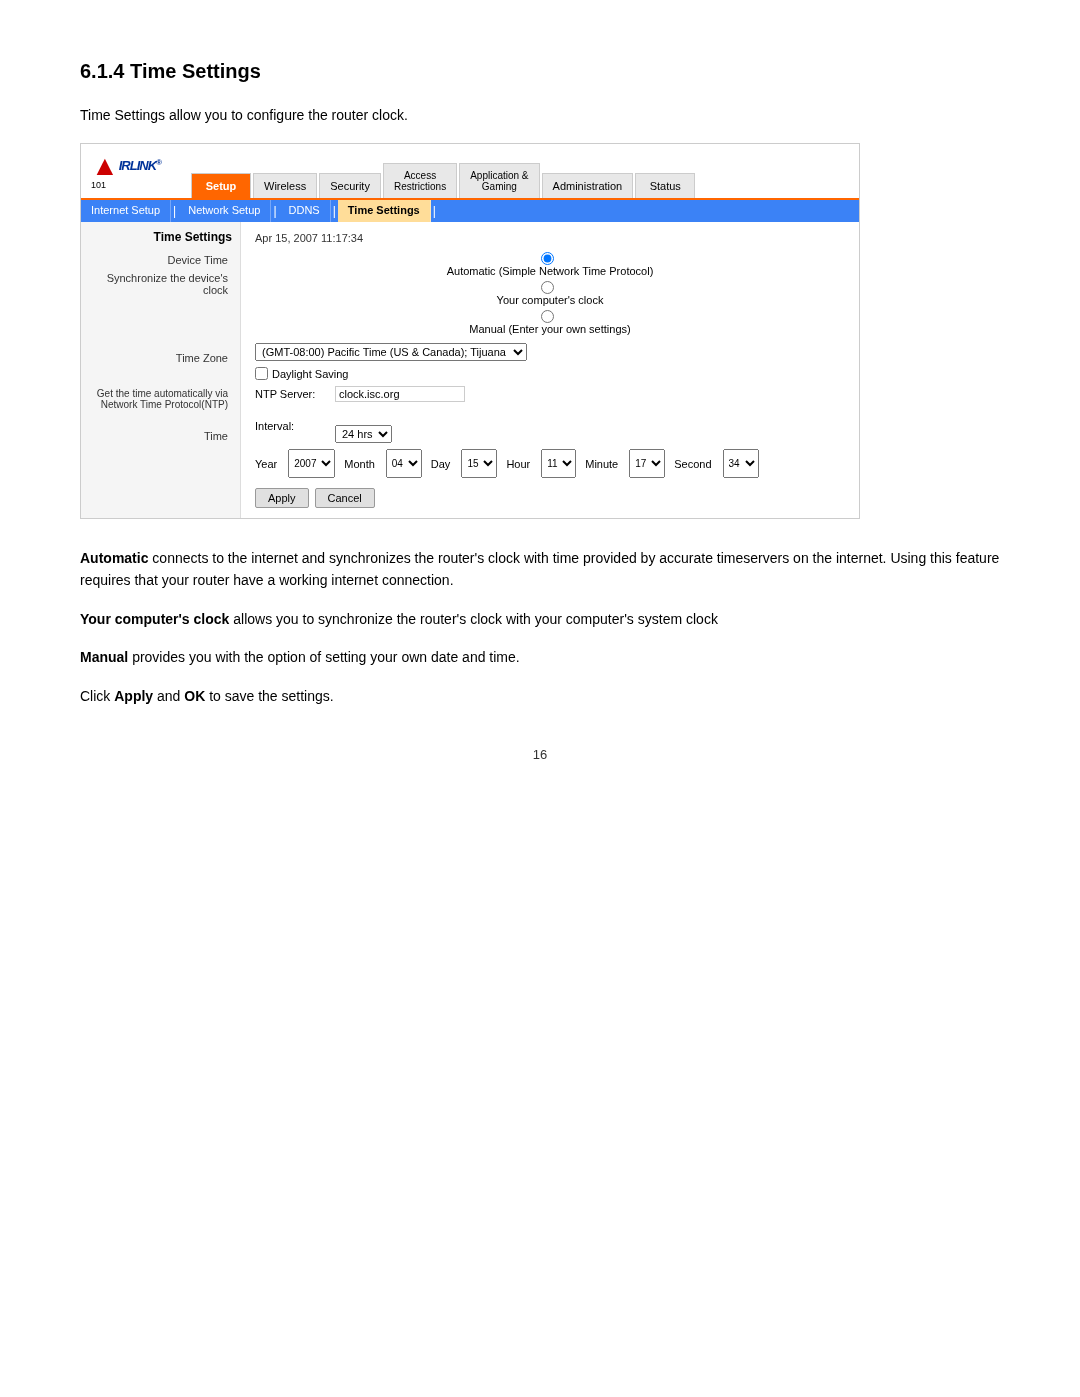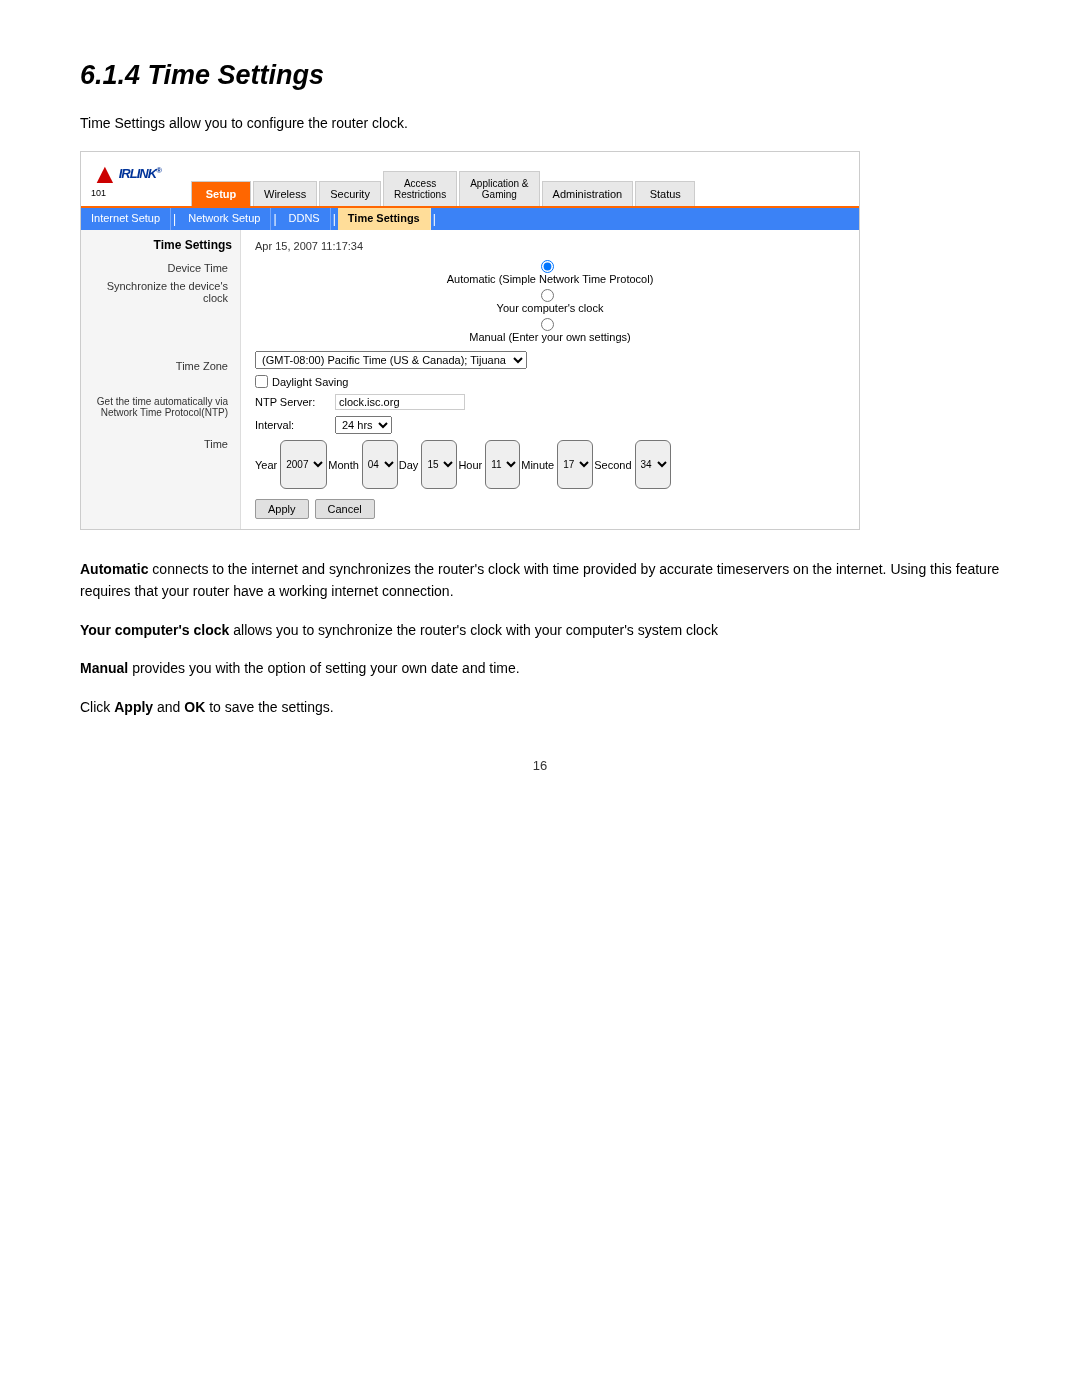"6.1.4 Time Settings" .page-title { font-size: 27px -> 20px; font-style: italic -> none }
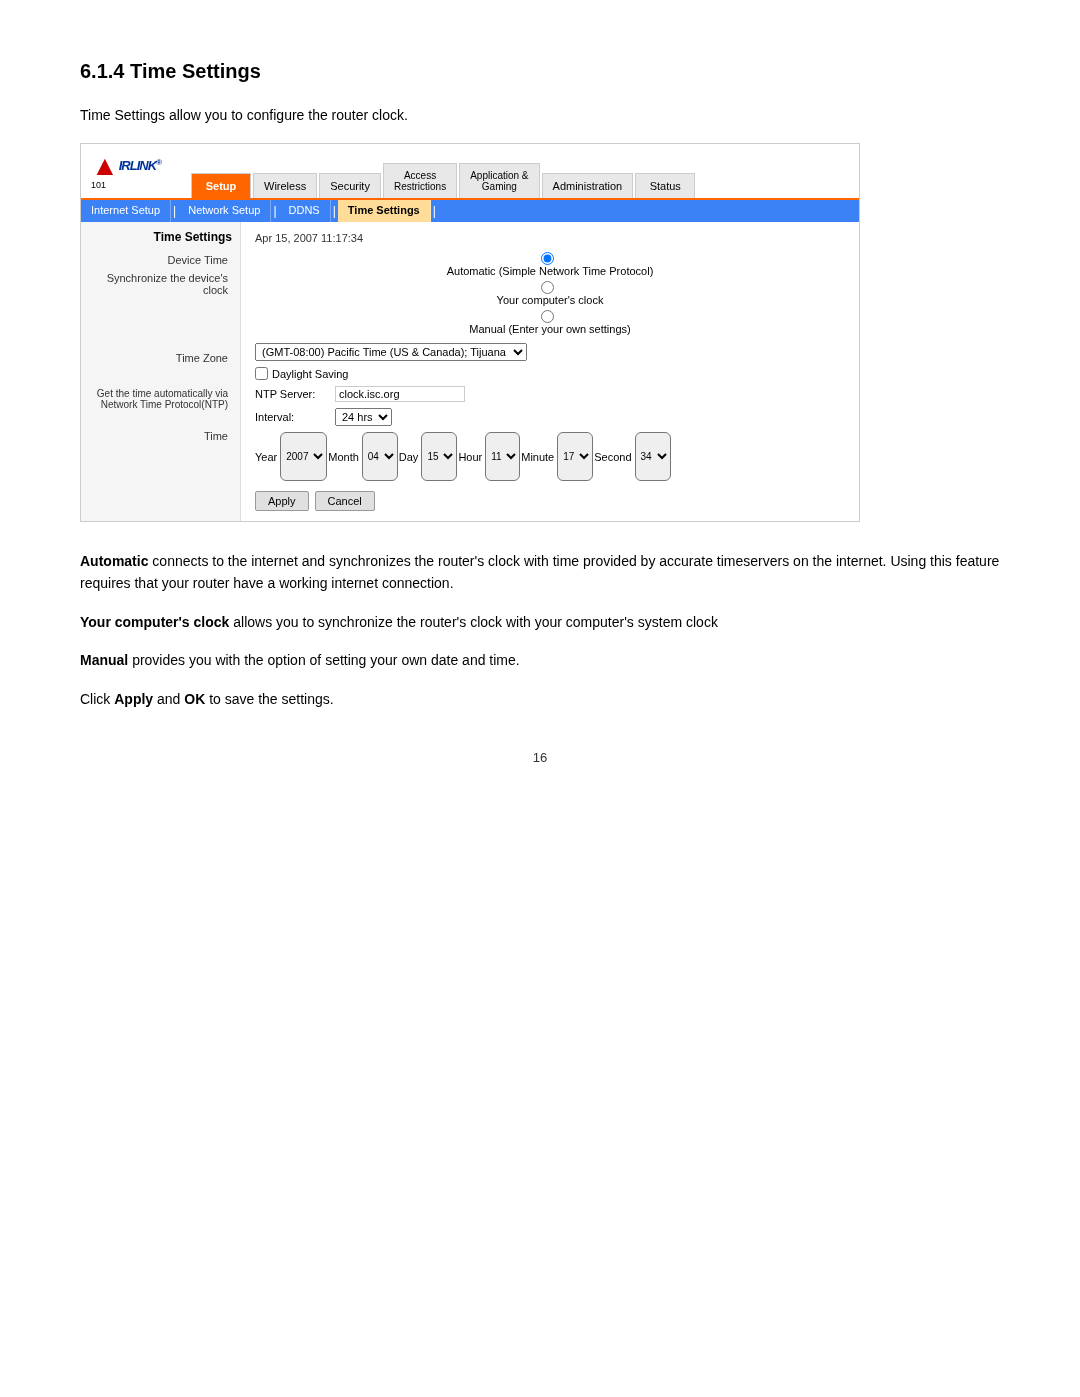"24 hrs" .interval-select { margin-top: none -> 17px }
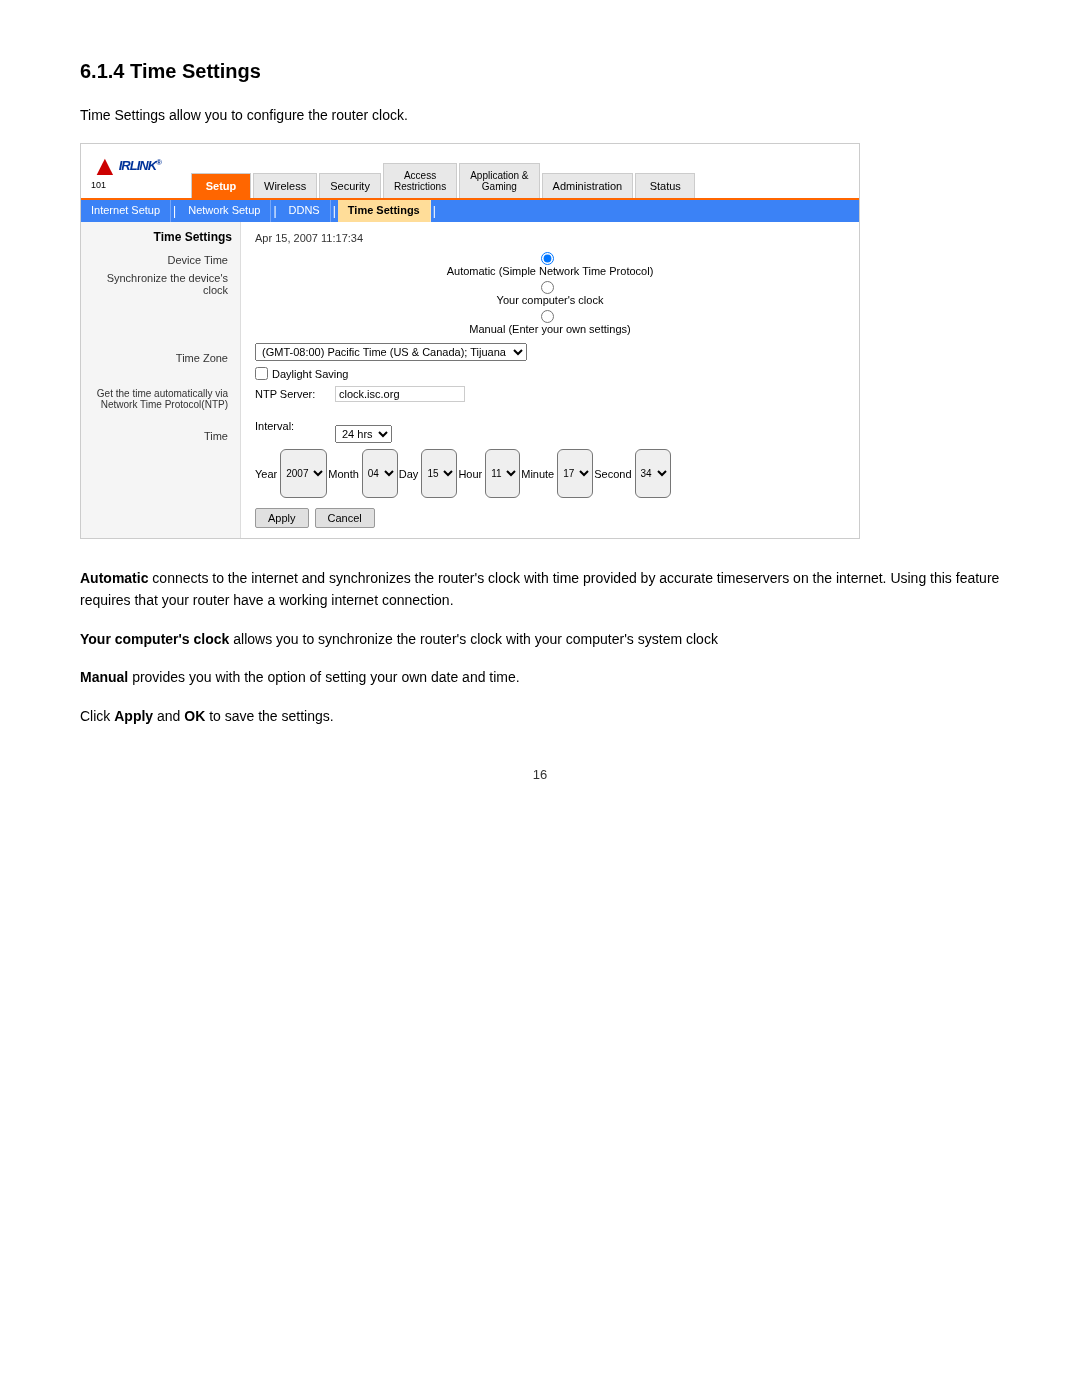"2007" .time-select { border-radius: 6px -> none; margin: 0 1px -> 0 9px; padding: 17px 1px -> 7px 1px }
